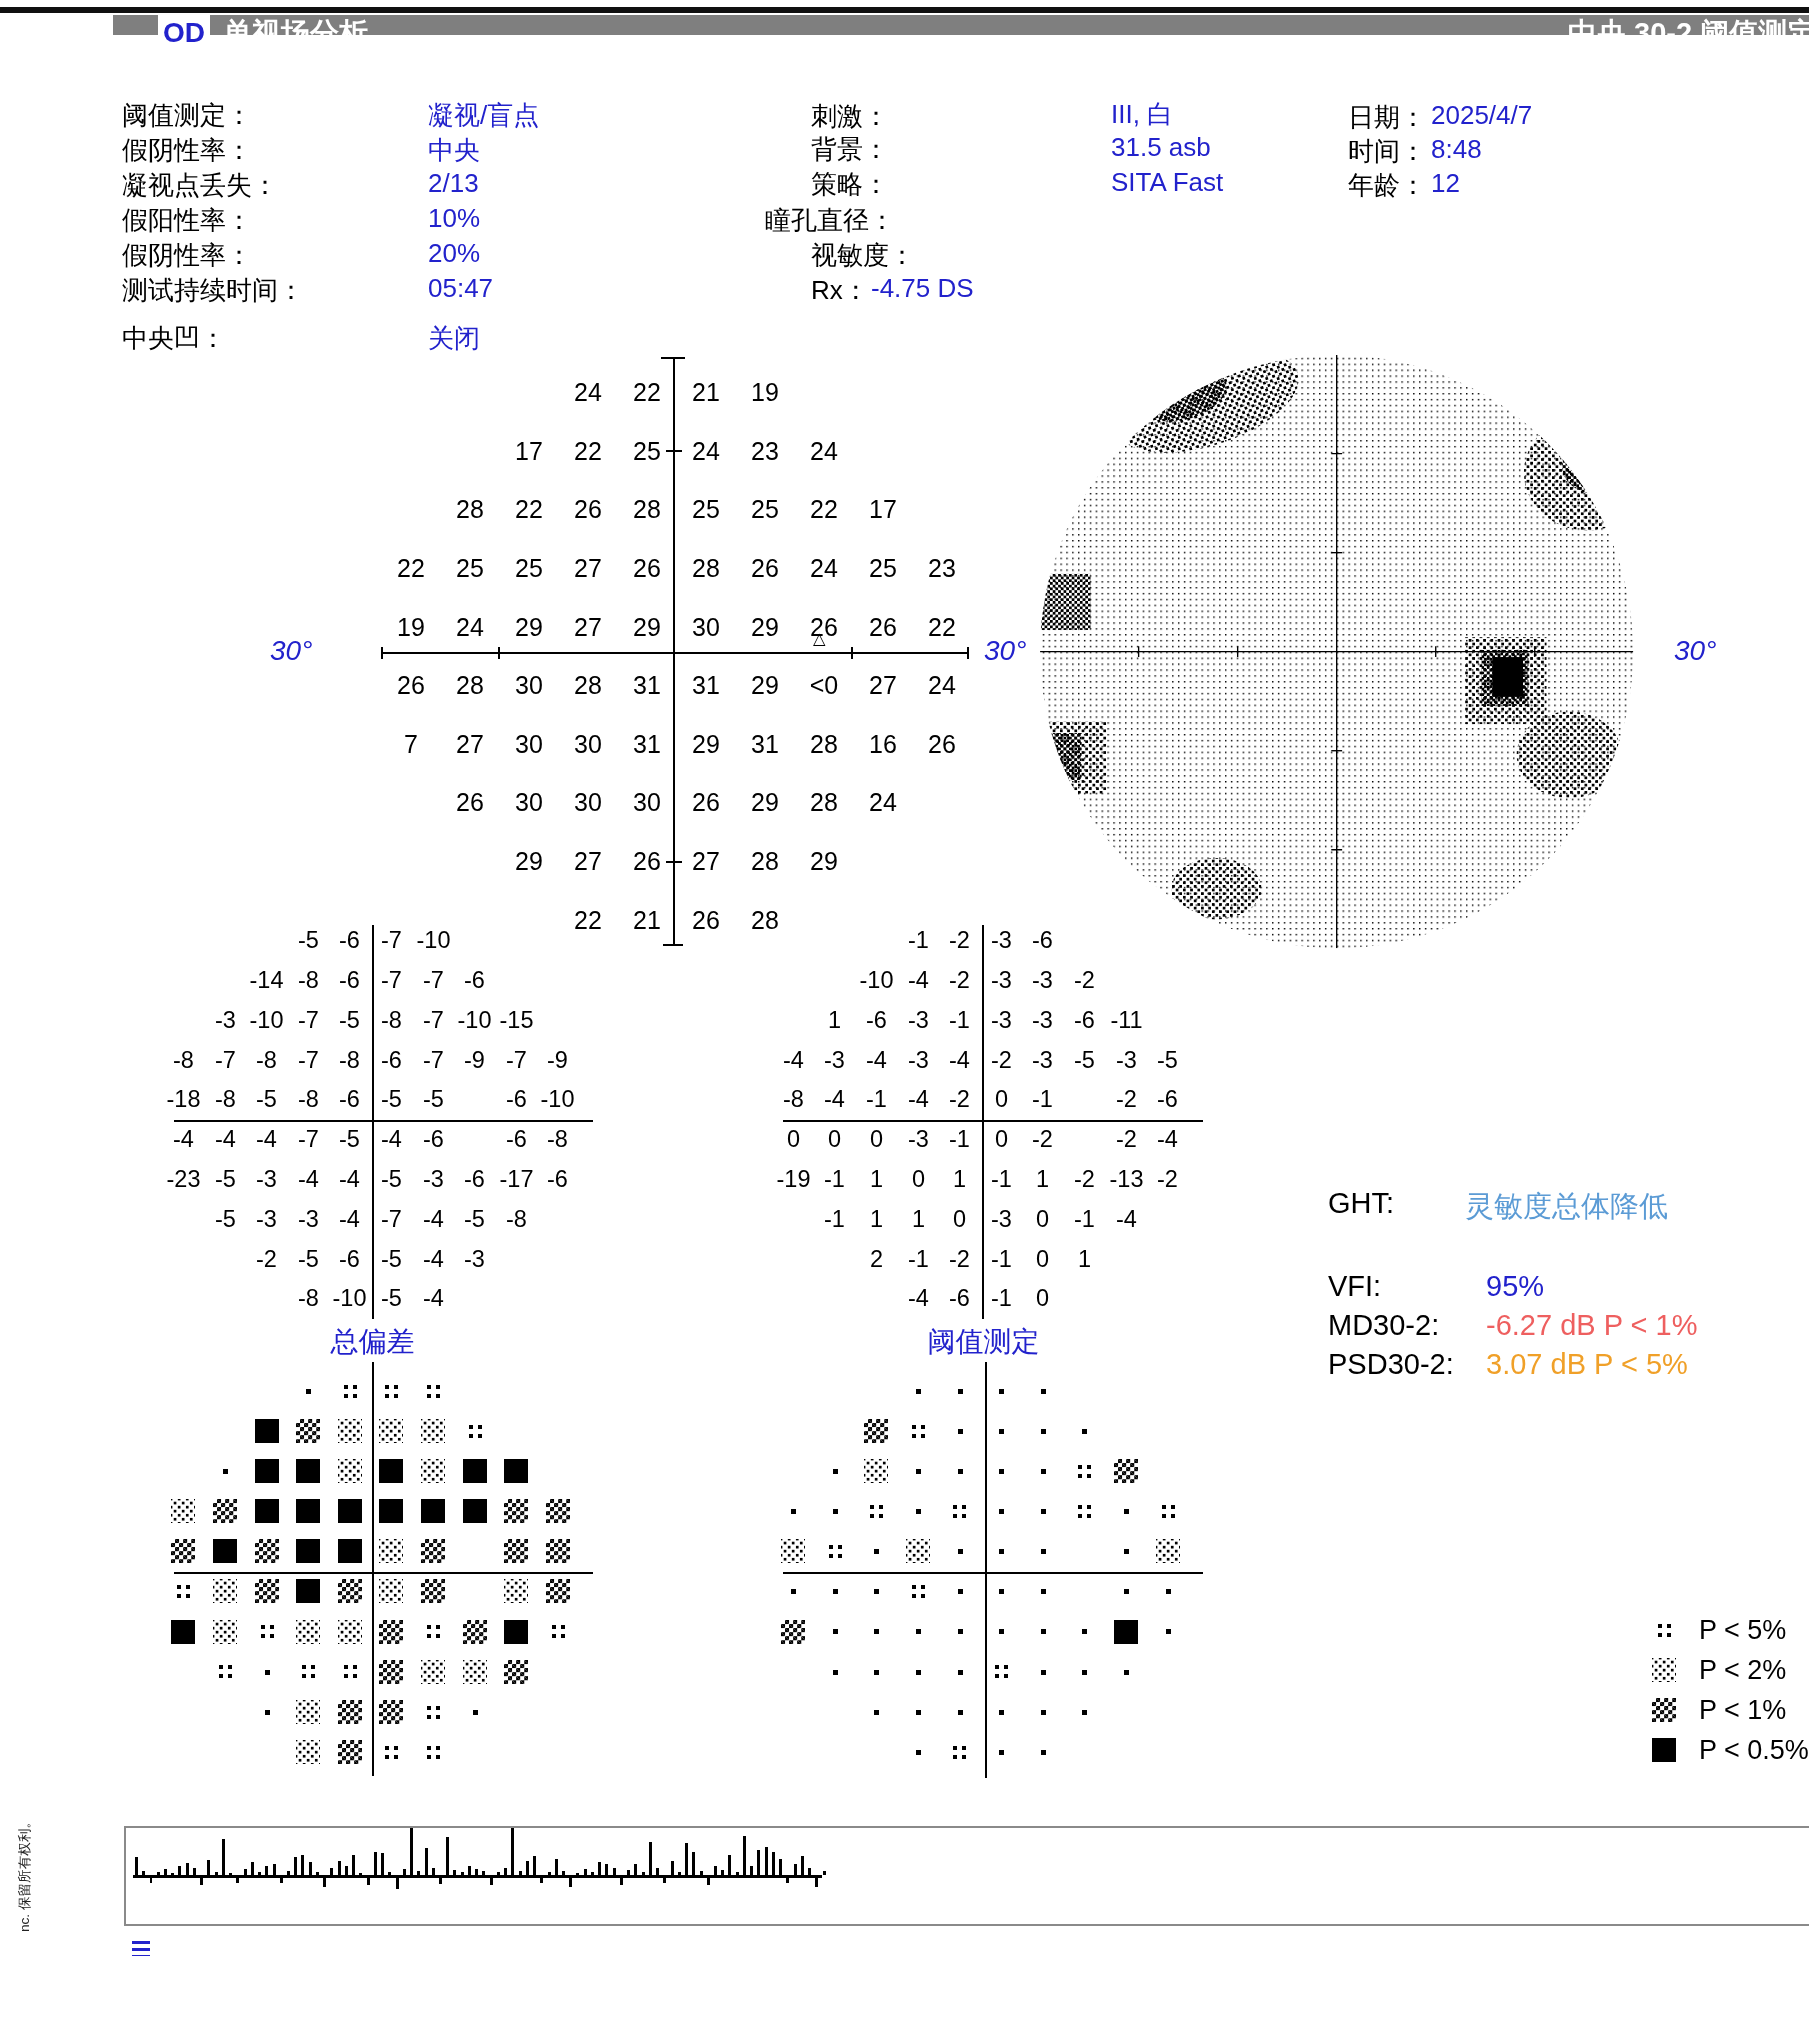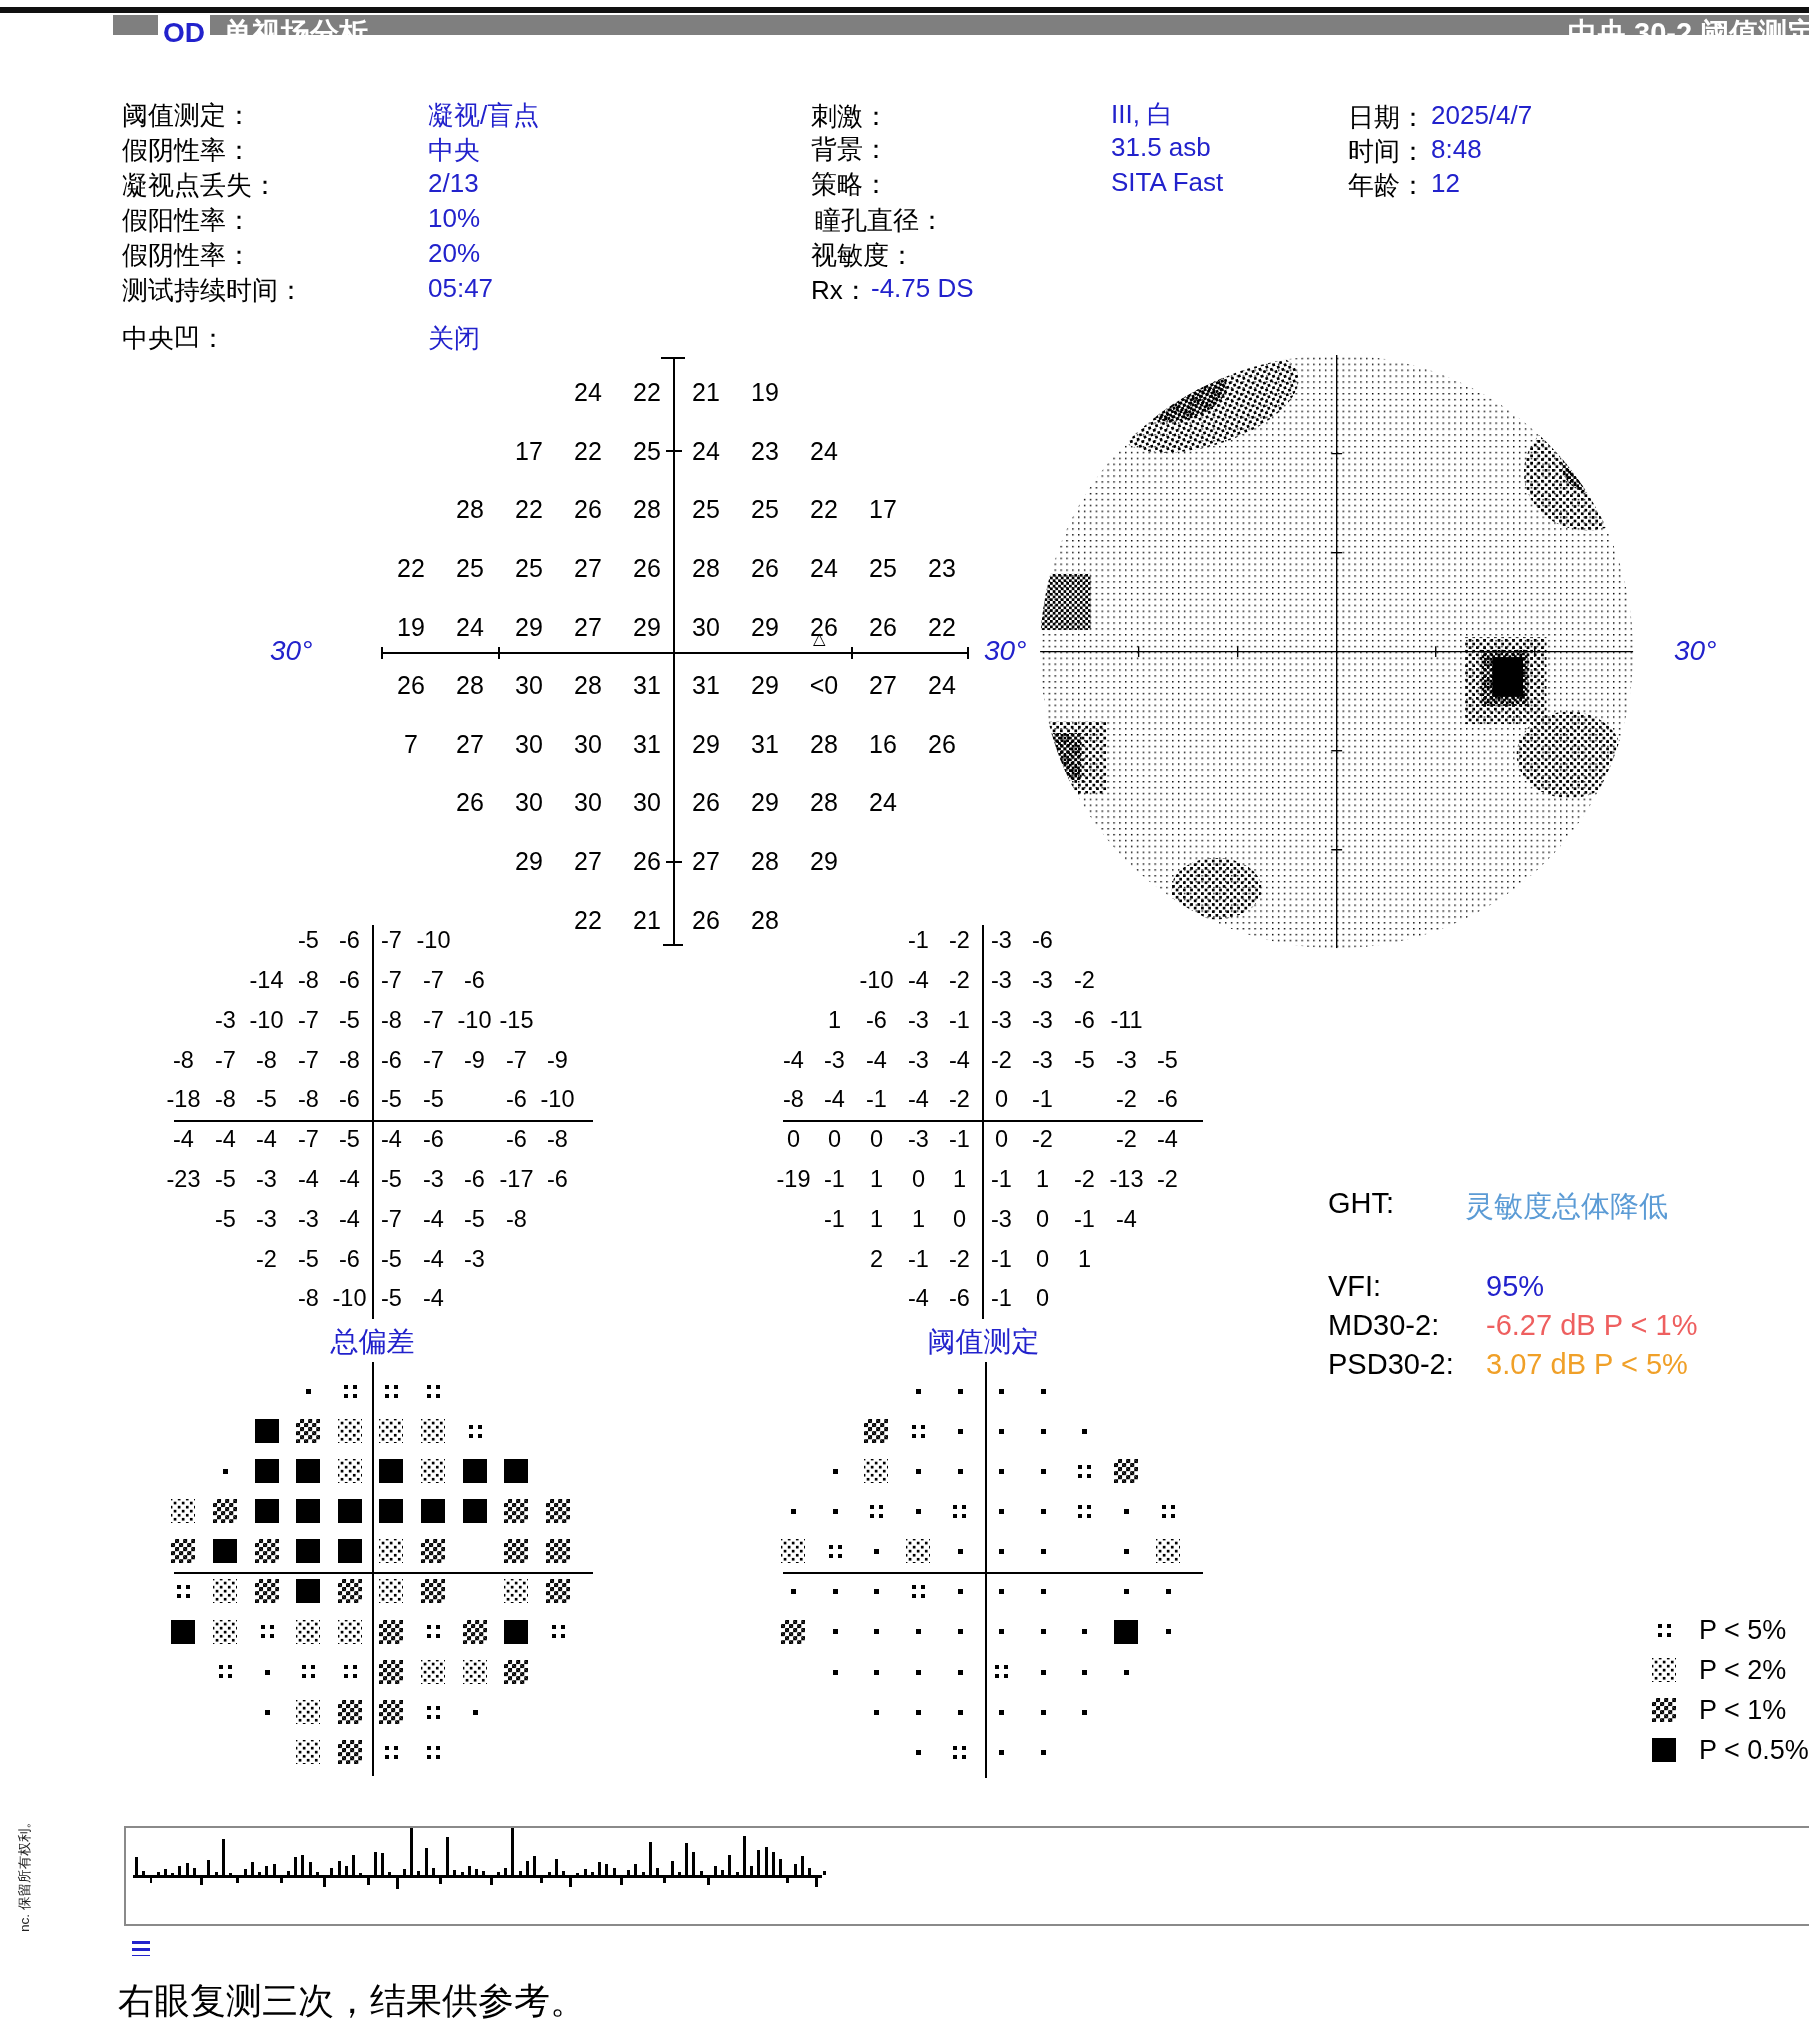"瞳孔直径：" div.param-label { left: 815px -> 765px }
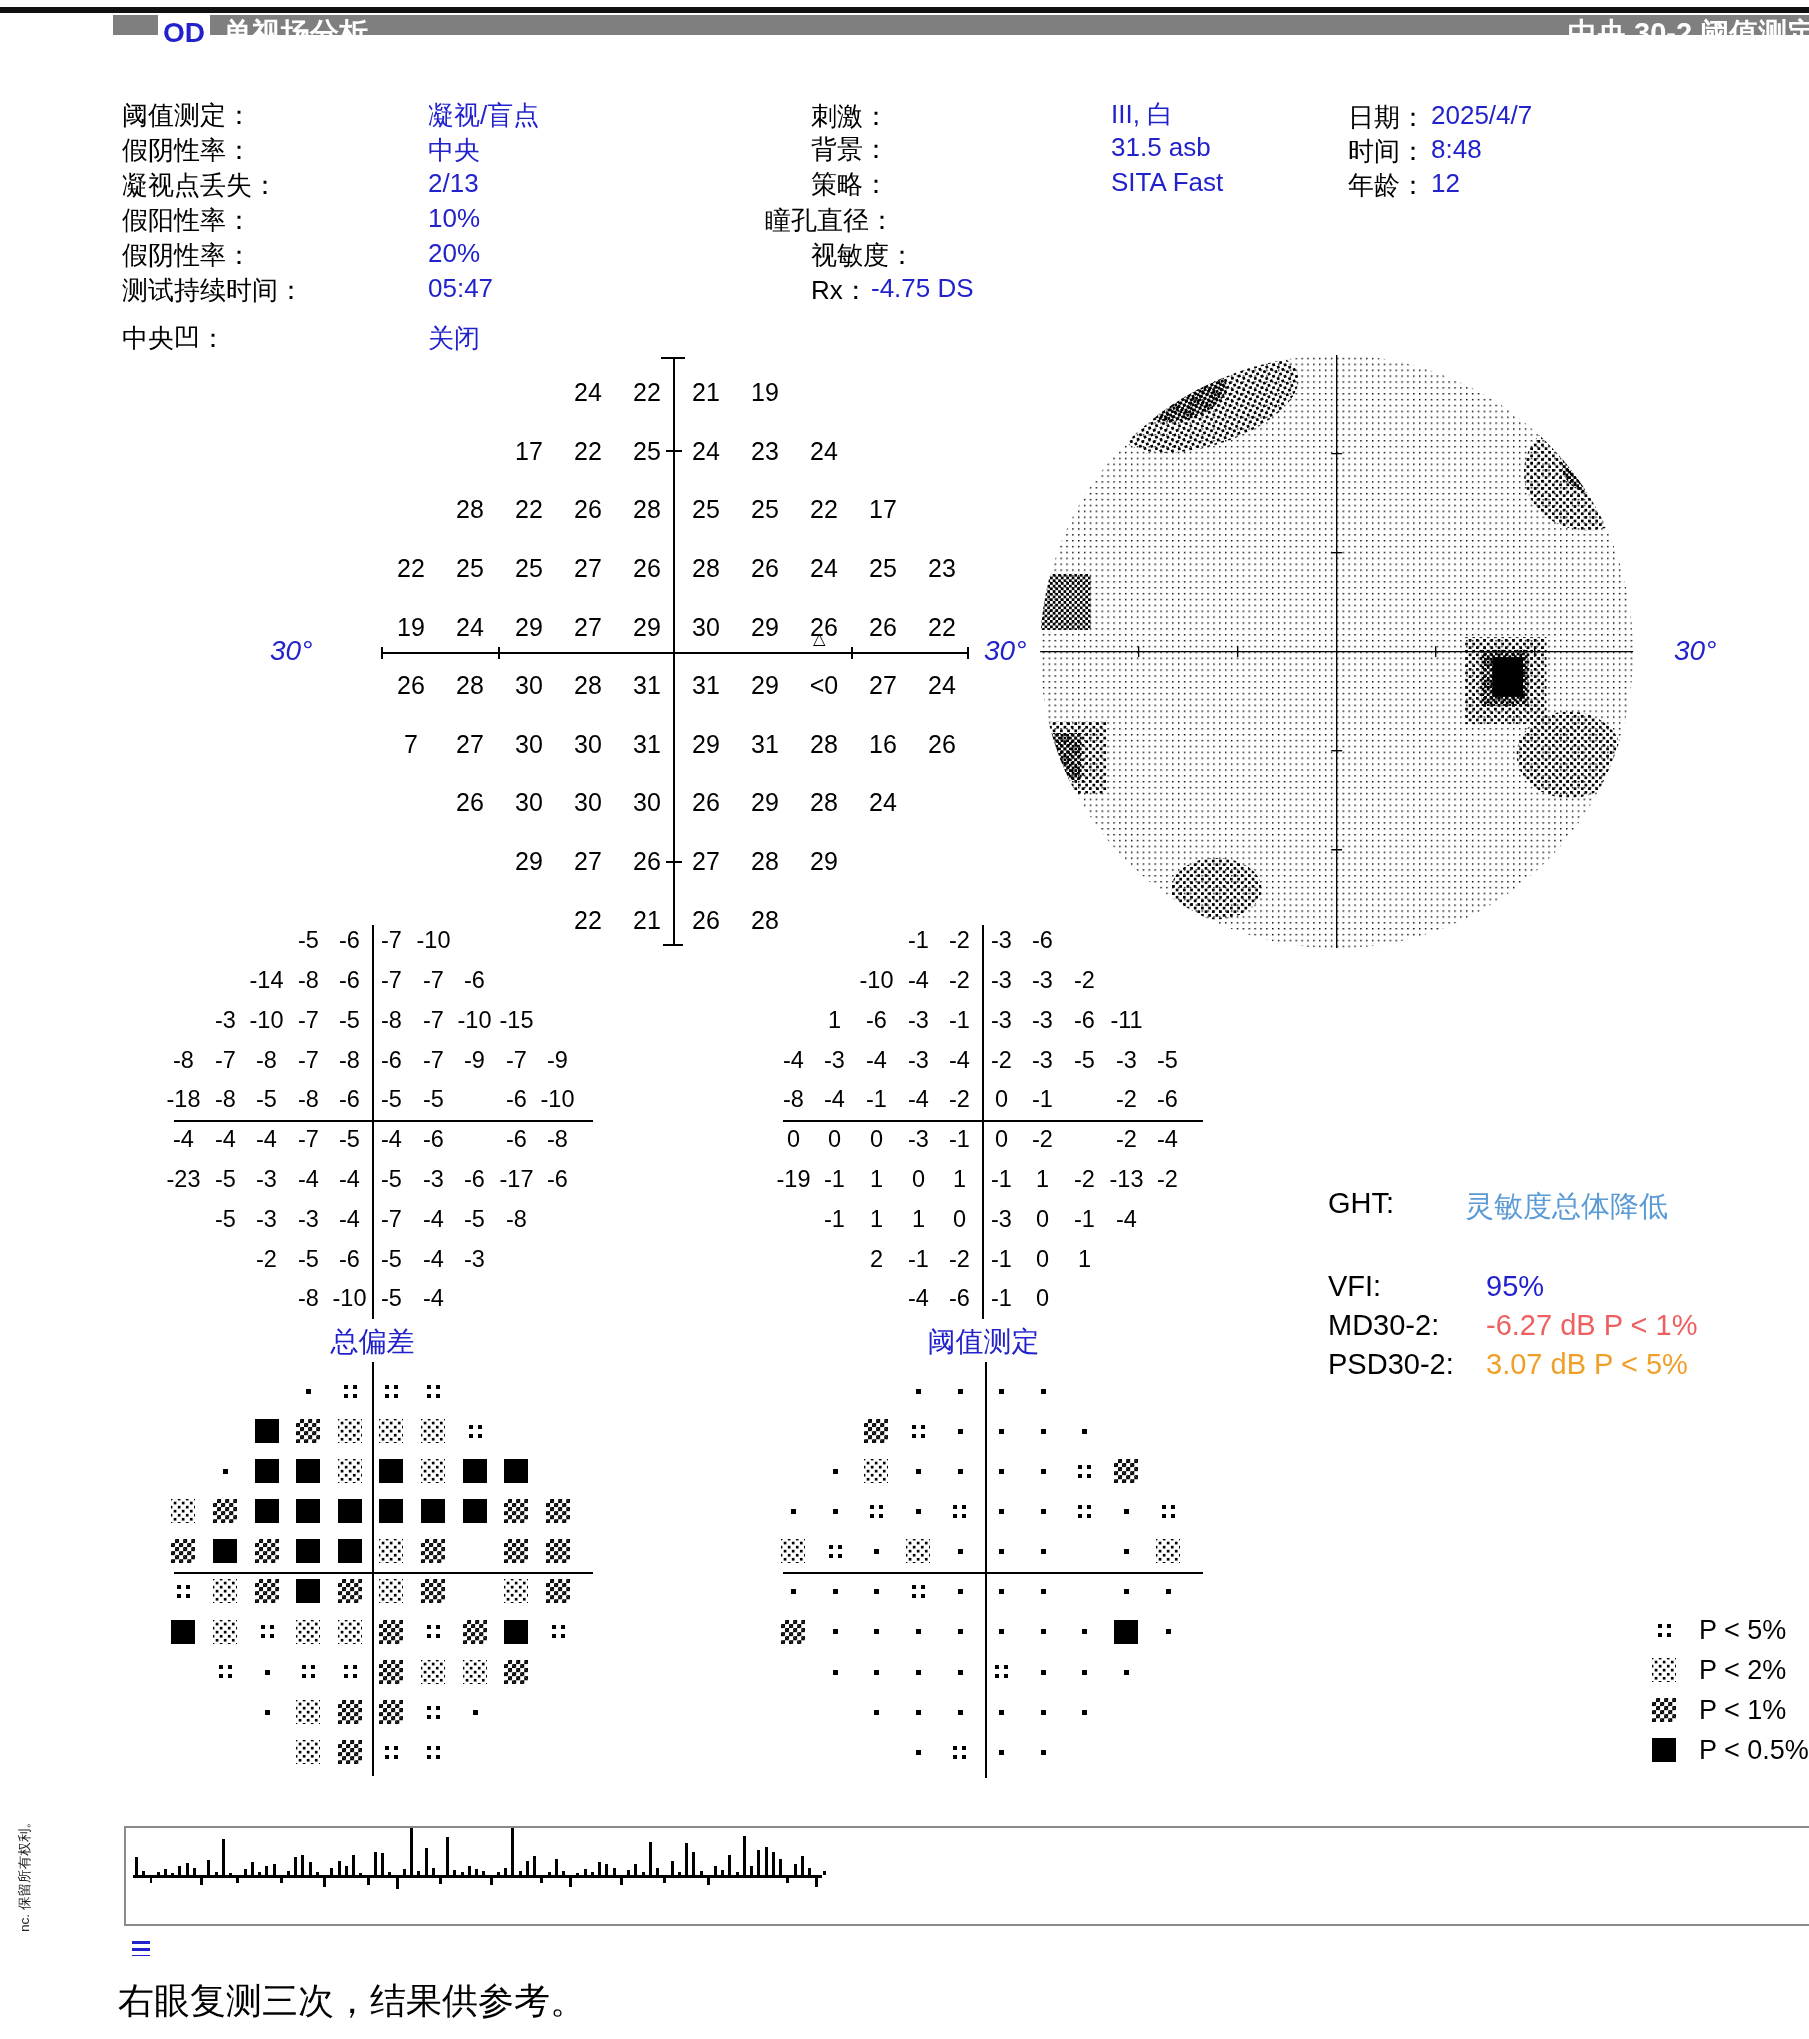"右眼复测三次，结果供参考。" div { html: <div>右眼复测三次，结果供参考。</div> -> none }
